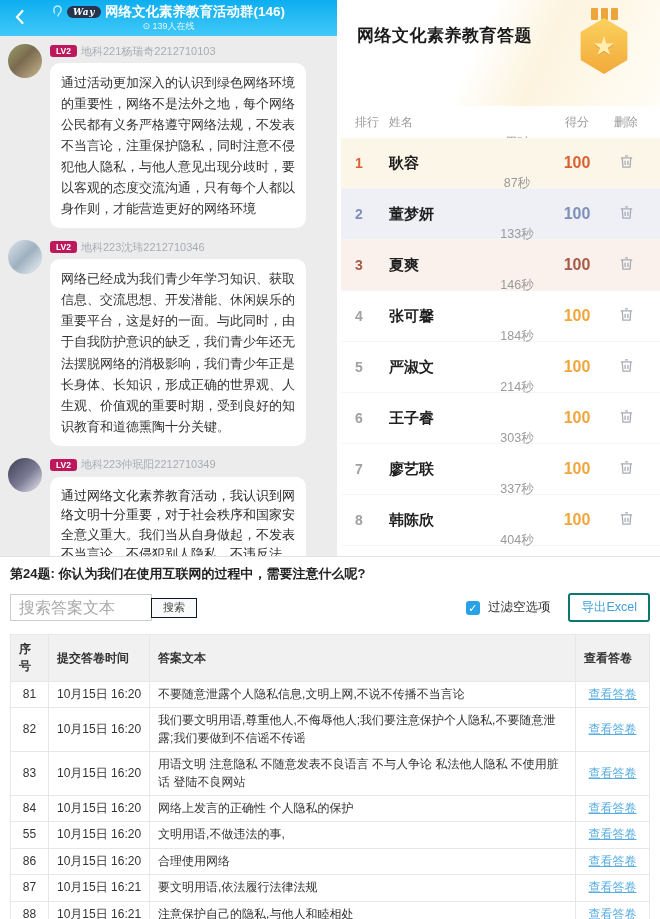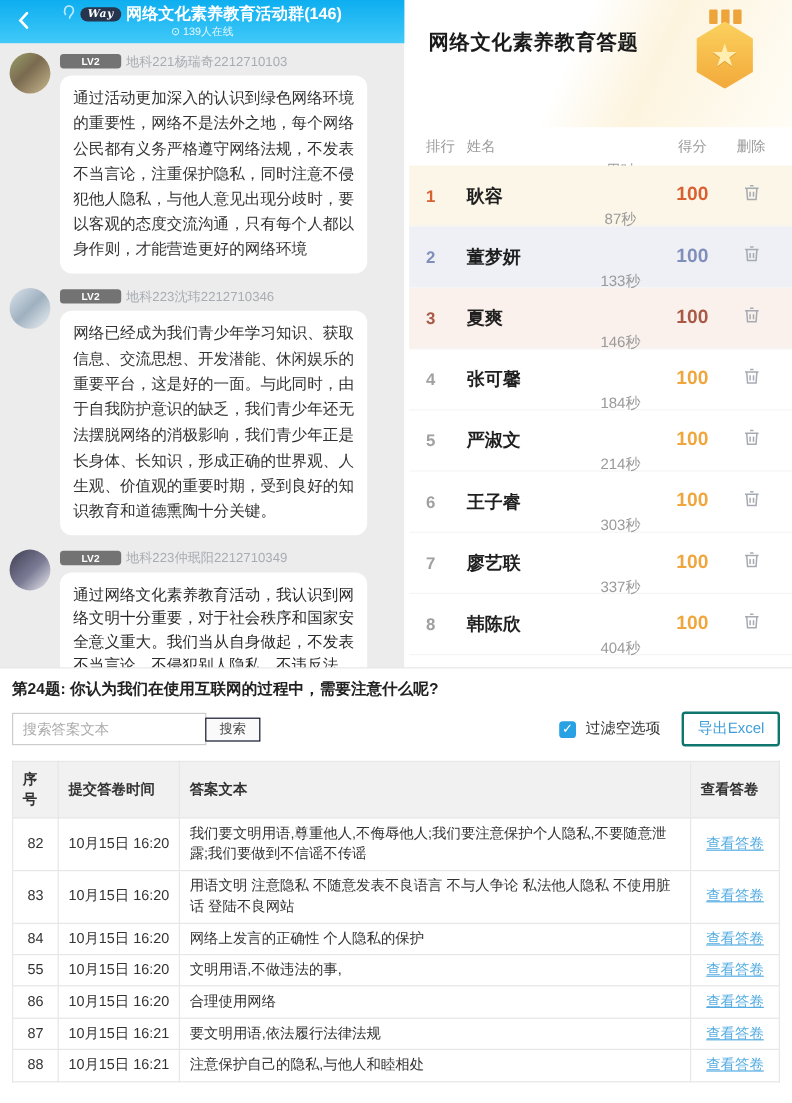"LV2" .lv-badge { background: #737373 -> #be185d; padding: 0 18px -> 0 6px }
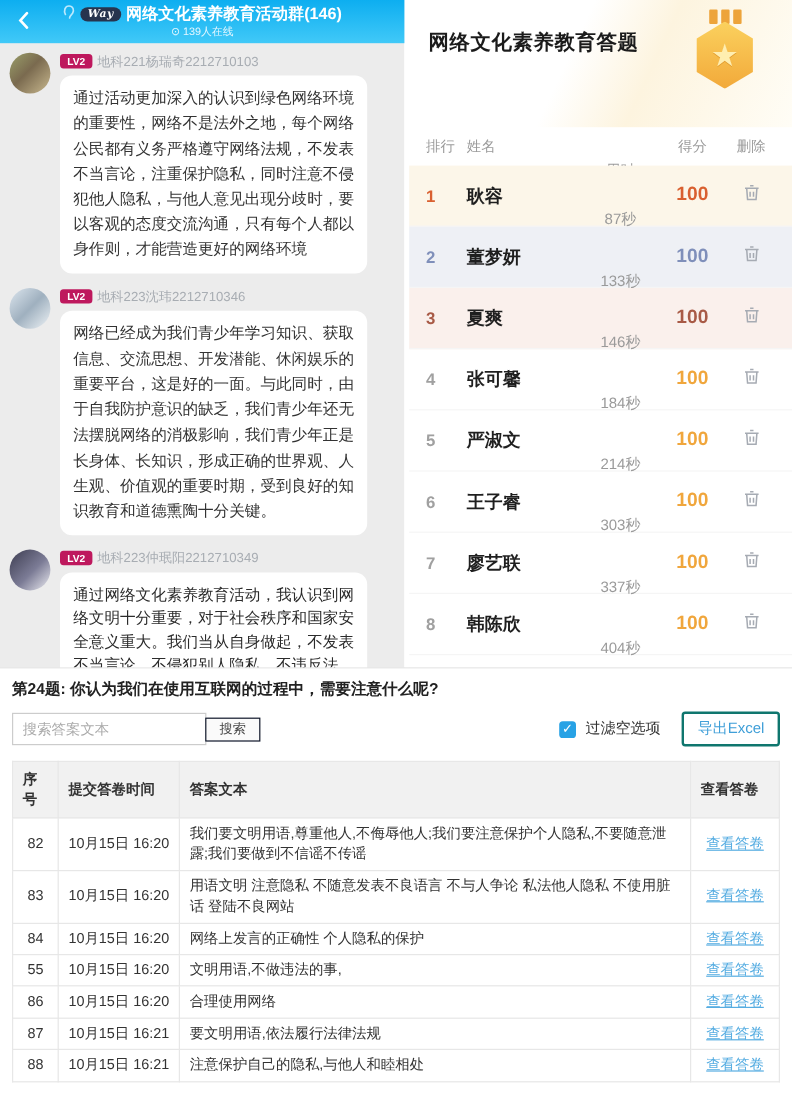"搜索答案文本" .search-input { font-size: 12px -> 16px; width: 162px -> 142px }
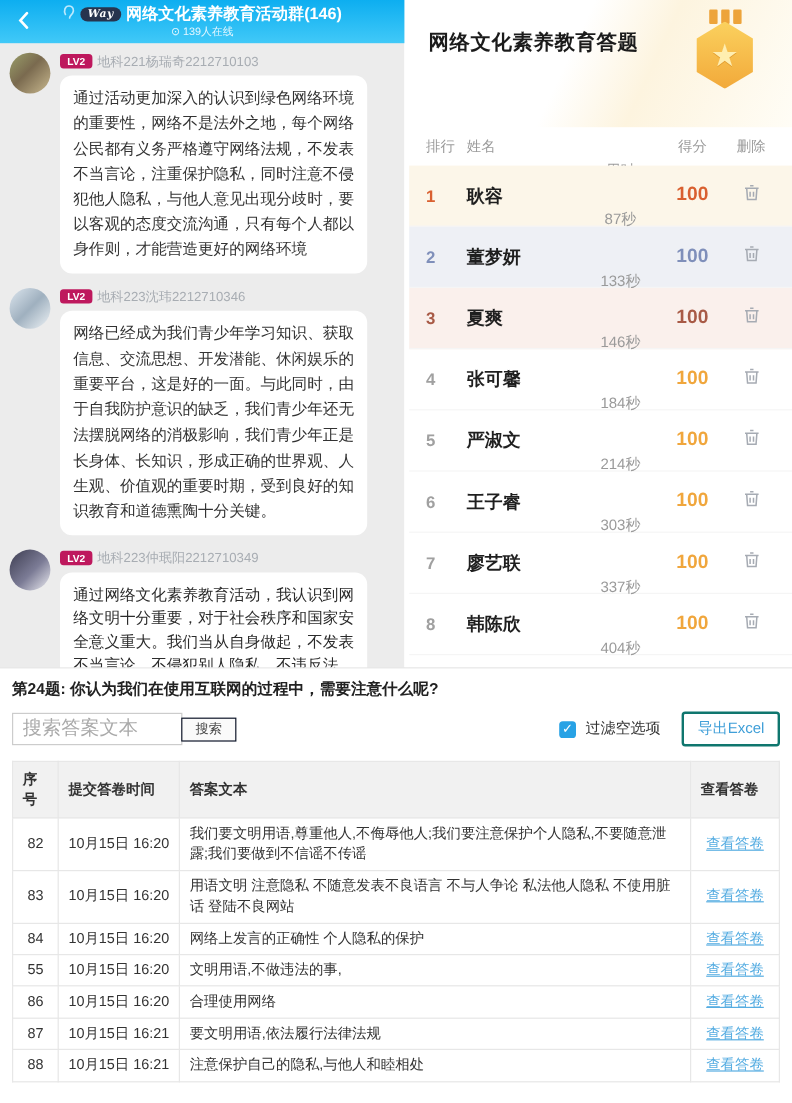"81" tr { html: none -> <tr> <td>81</td> <td>10月15日 16:20</td> <td>不要随意泄露个人隐私信息,文明上网,不说不传播不当言论</td> <td><a>查看答卷</a></td> </tr> }
